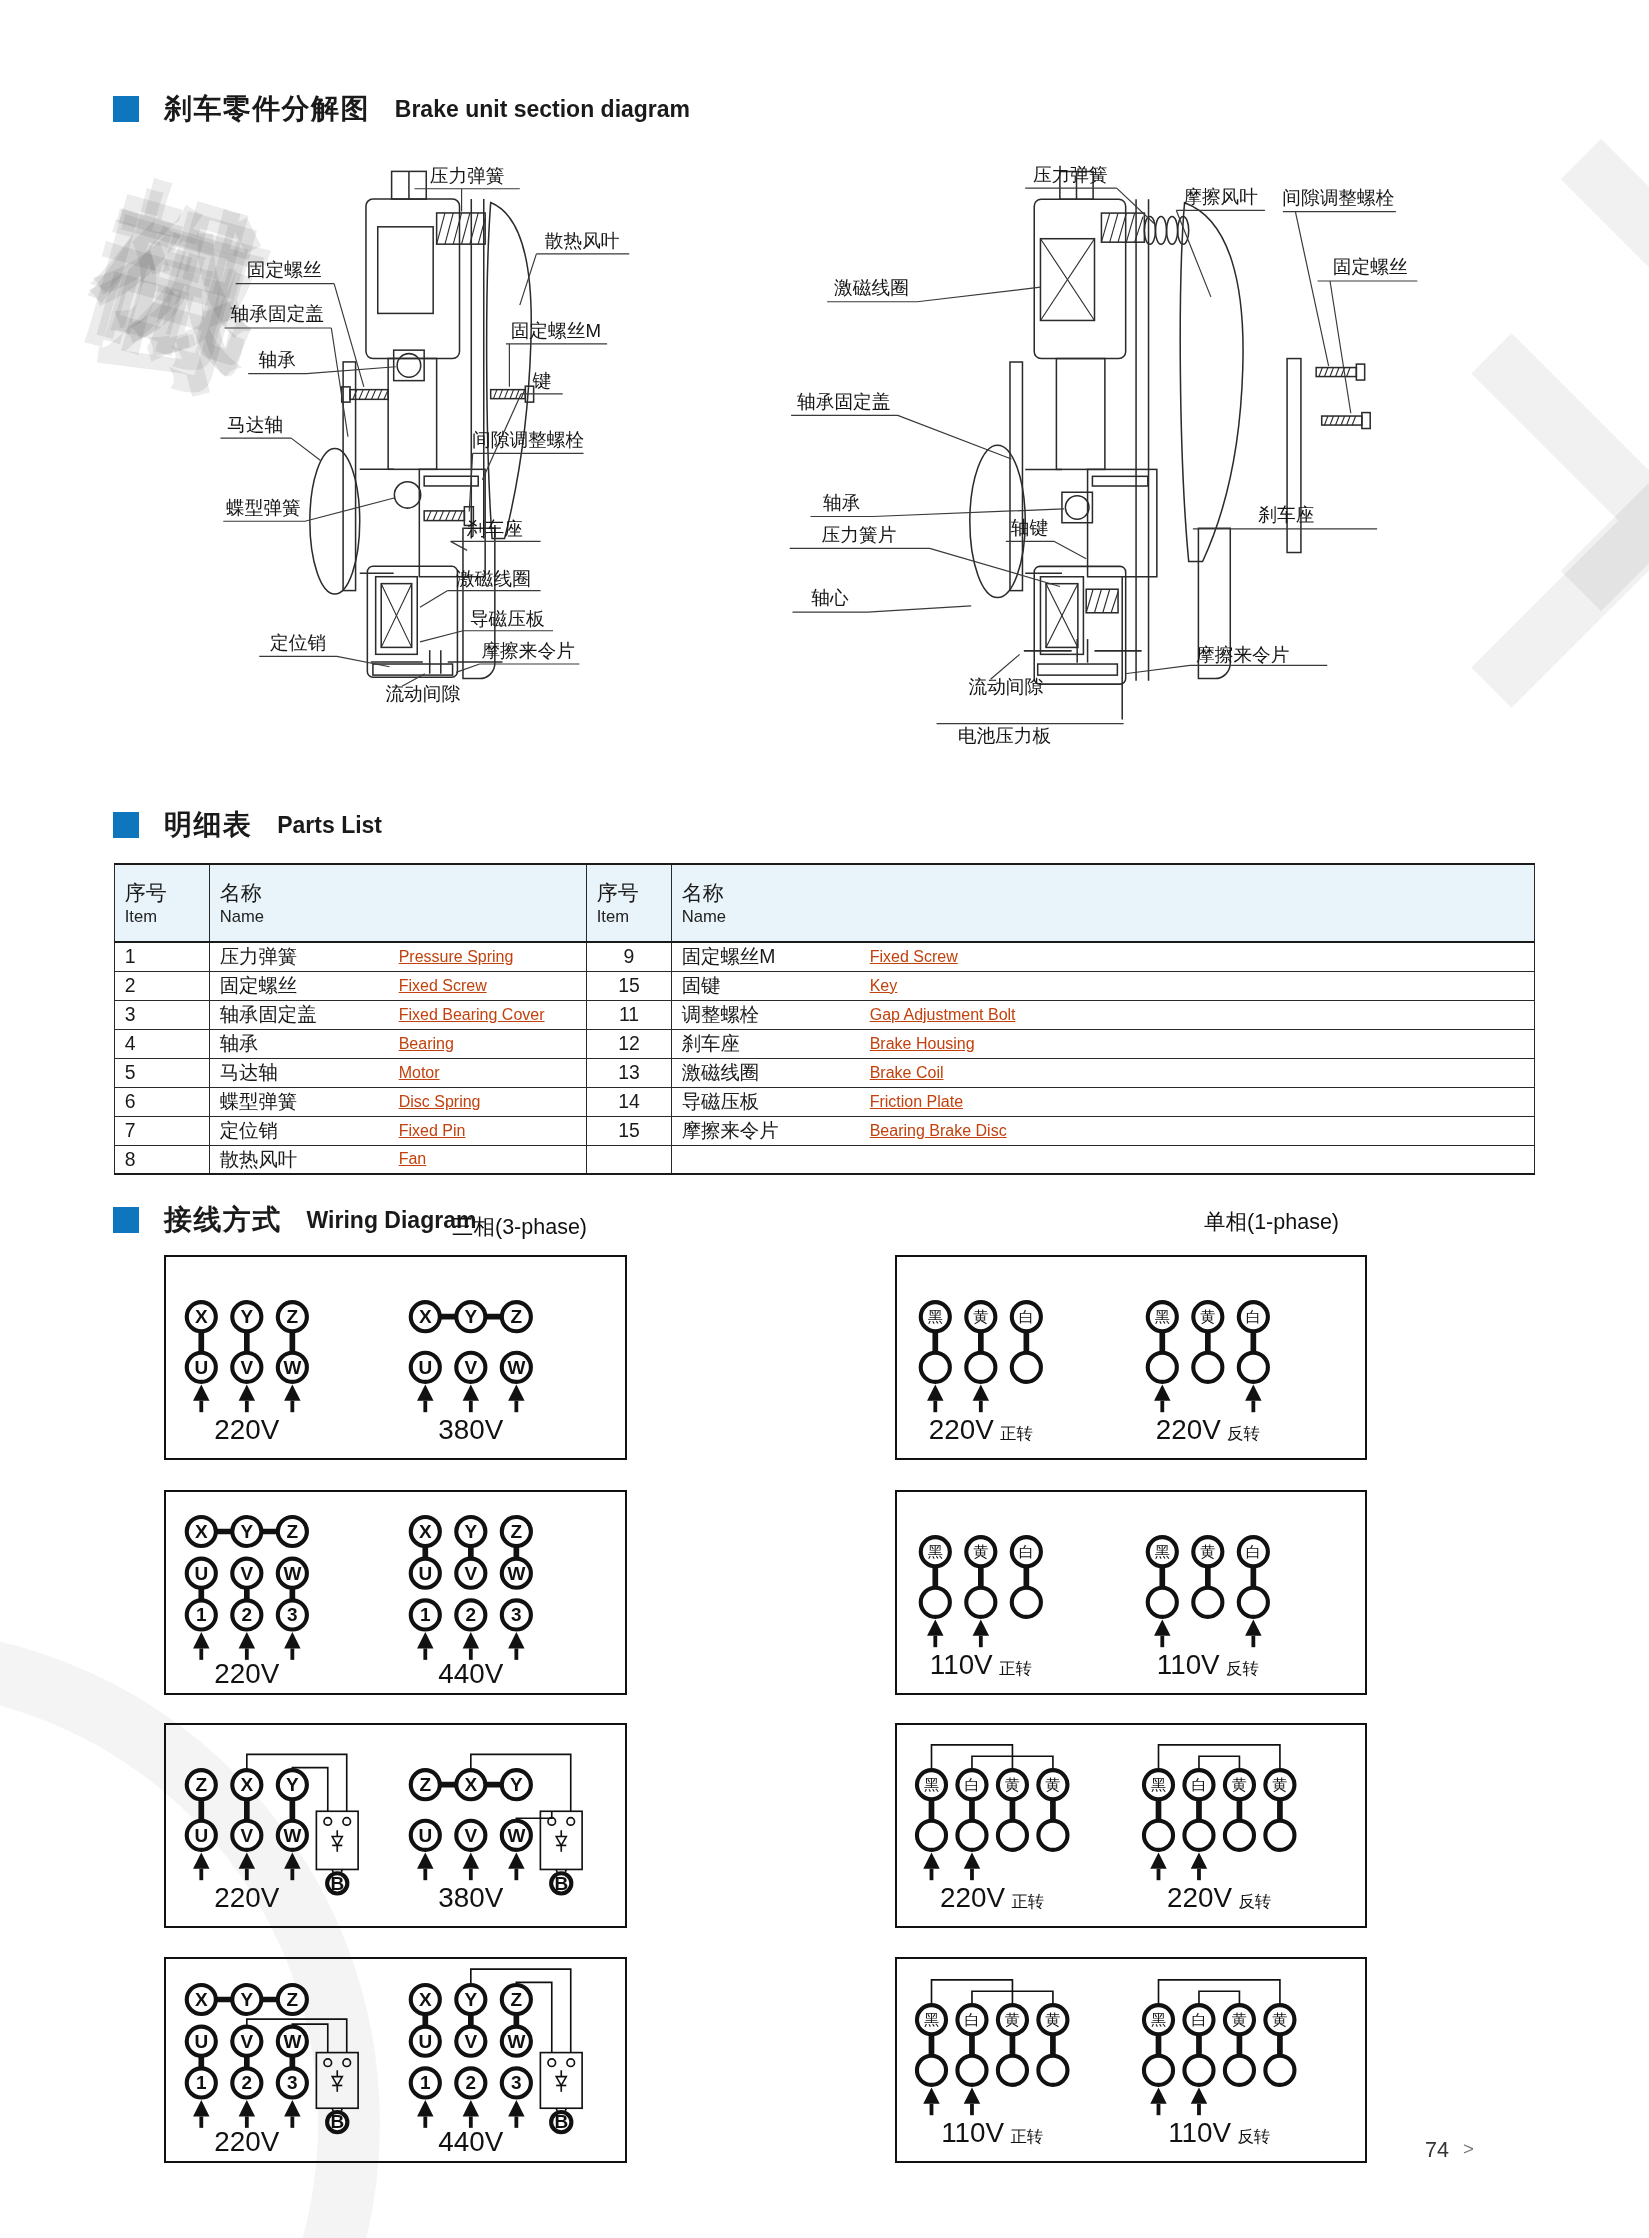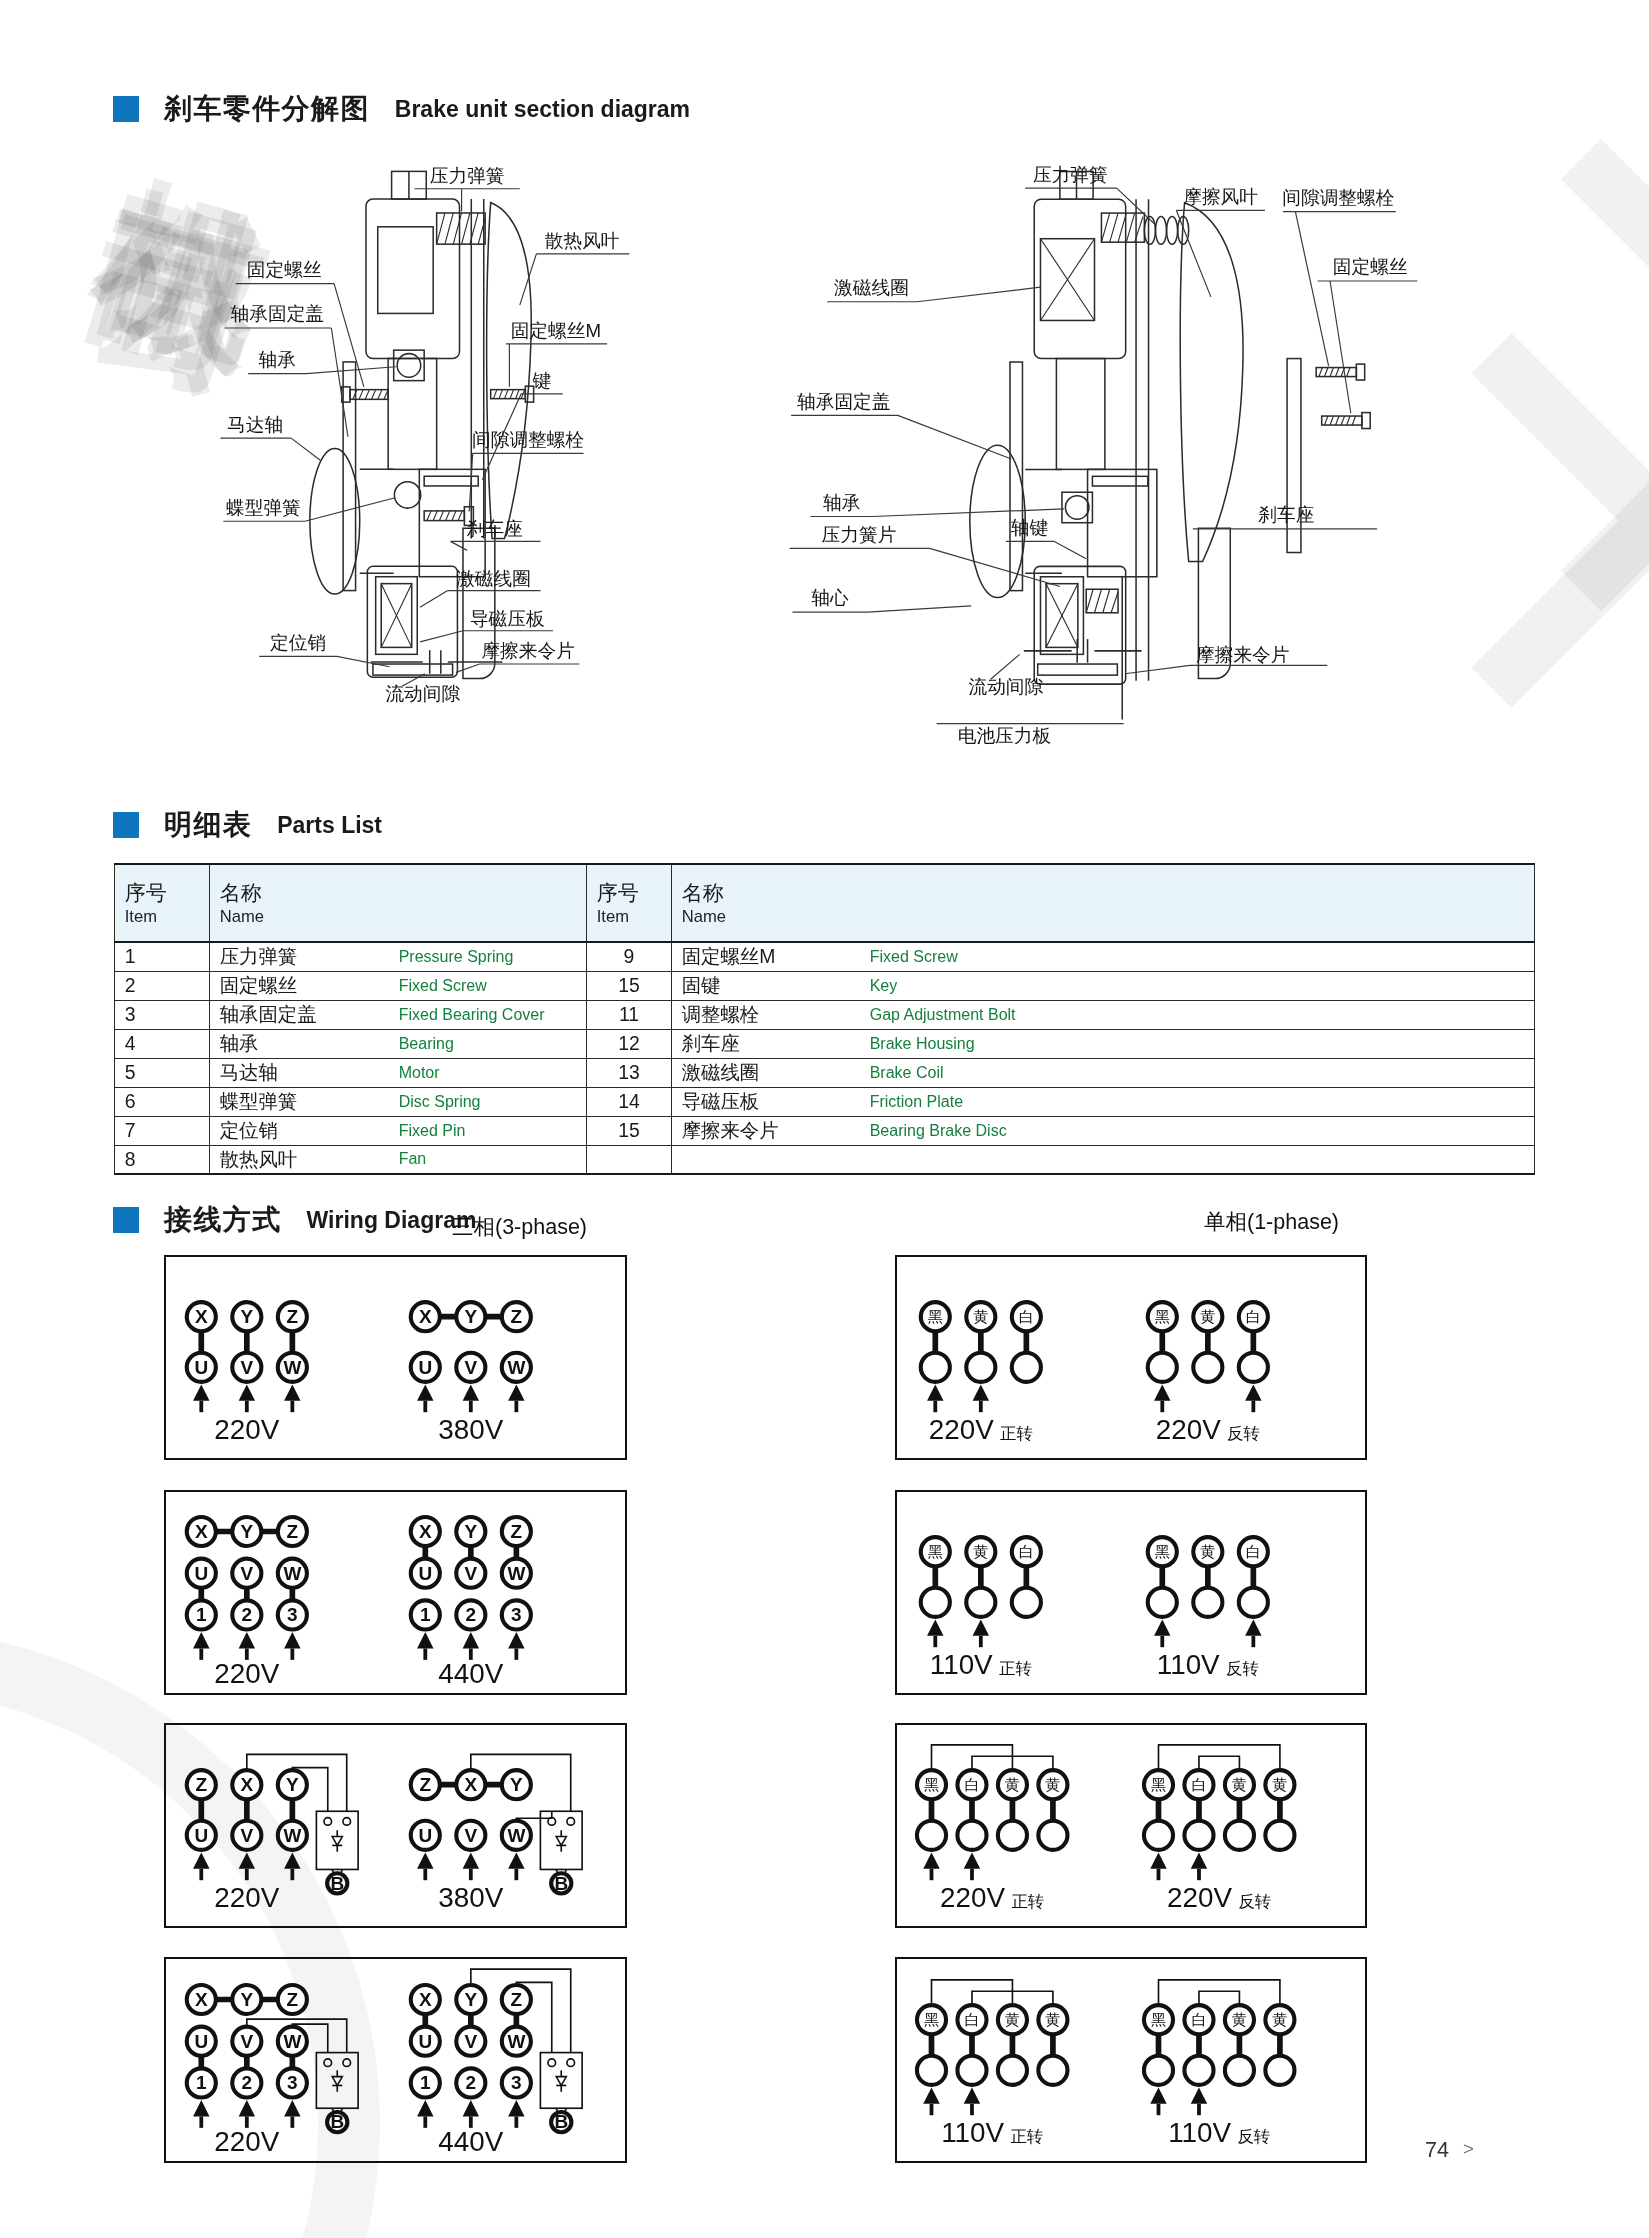"Pressure Spring" .name-en { color: #15803d -> #c2410c; text-decoration: none -> underline }
